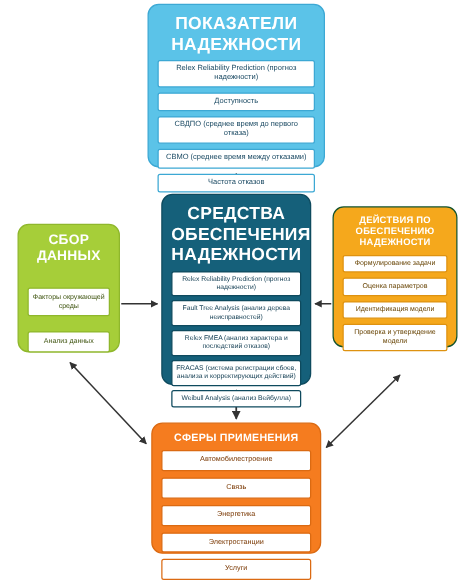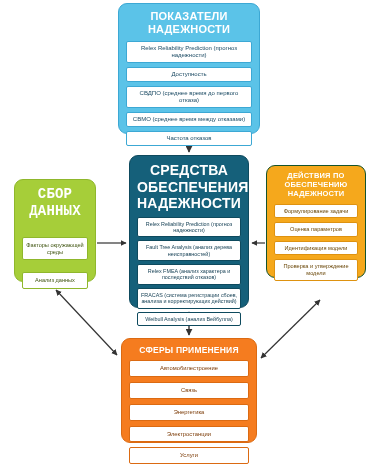"ПОКАЗАТЕЛИ НАДЕЖНОСТИ" #box-indicators .box-title { font-size: 11px -> 14px }
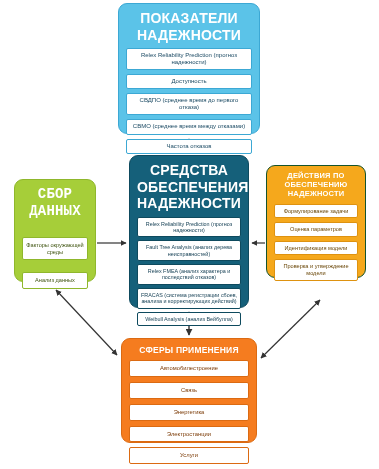"СБОР ДАННЫХ" #box-collection .box-title { font-family: Liberation Mono, monospace -> none; font-size: 14px -> 11px }
